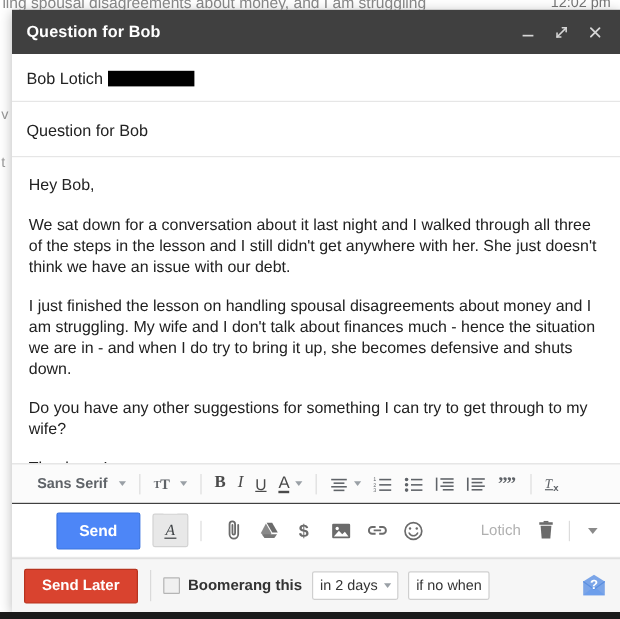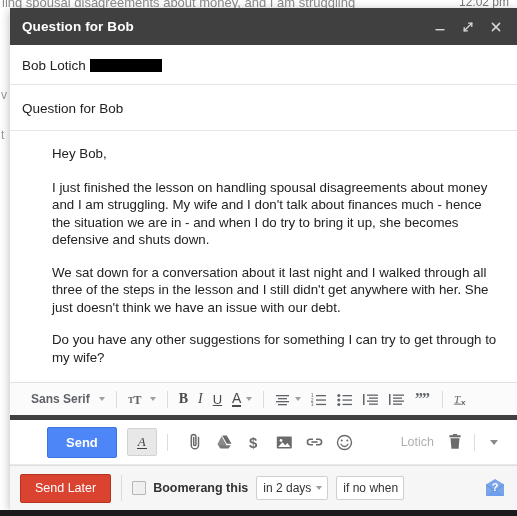"Hey Bob," .bodyarea { margin-left: 28px -> none }
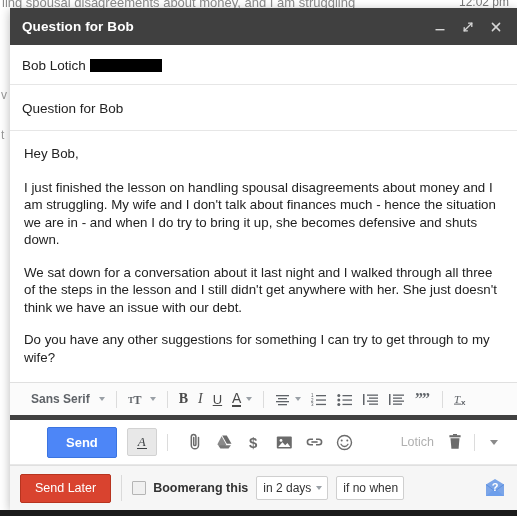"I just finished the lesson" p.tight { order: before "We sat down for a" -> after "We sat down for a" }
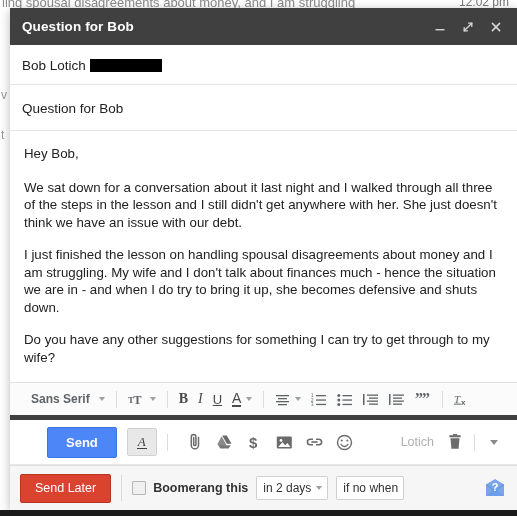"Sans Serif" .fmt-toolbar { border-bottom: 5px solid #404040 -> 1px solid #404040 }
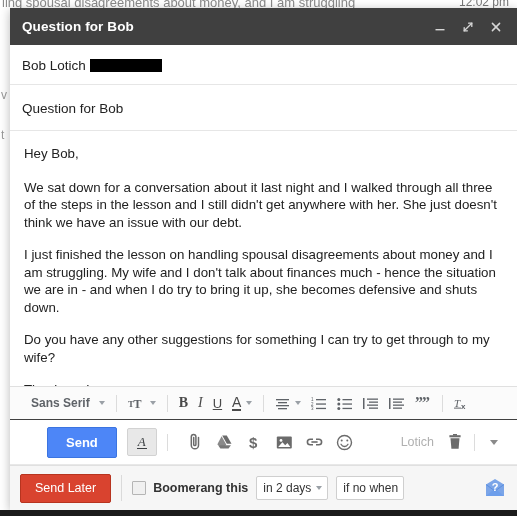"Send Later" .sendlater-btn { font-weight: normal -> bold }
